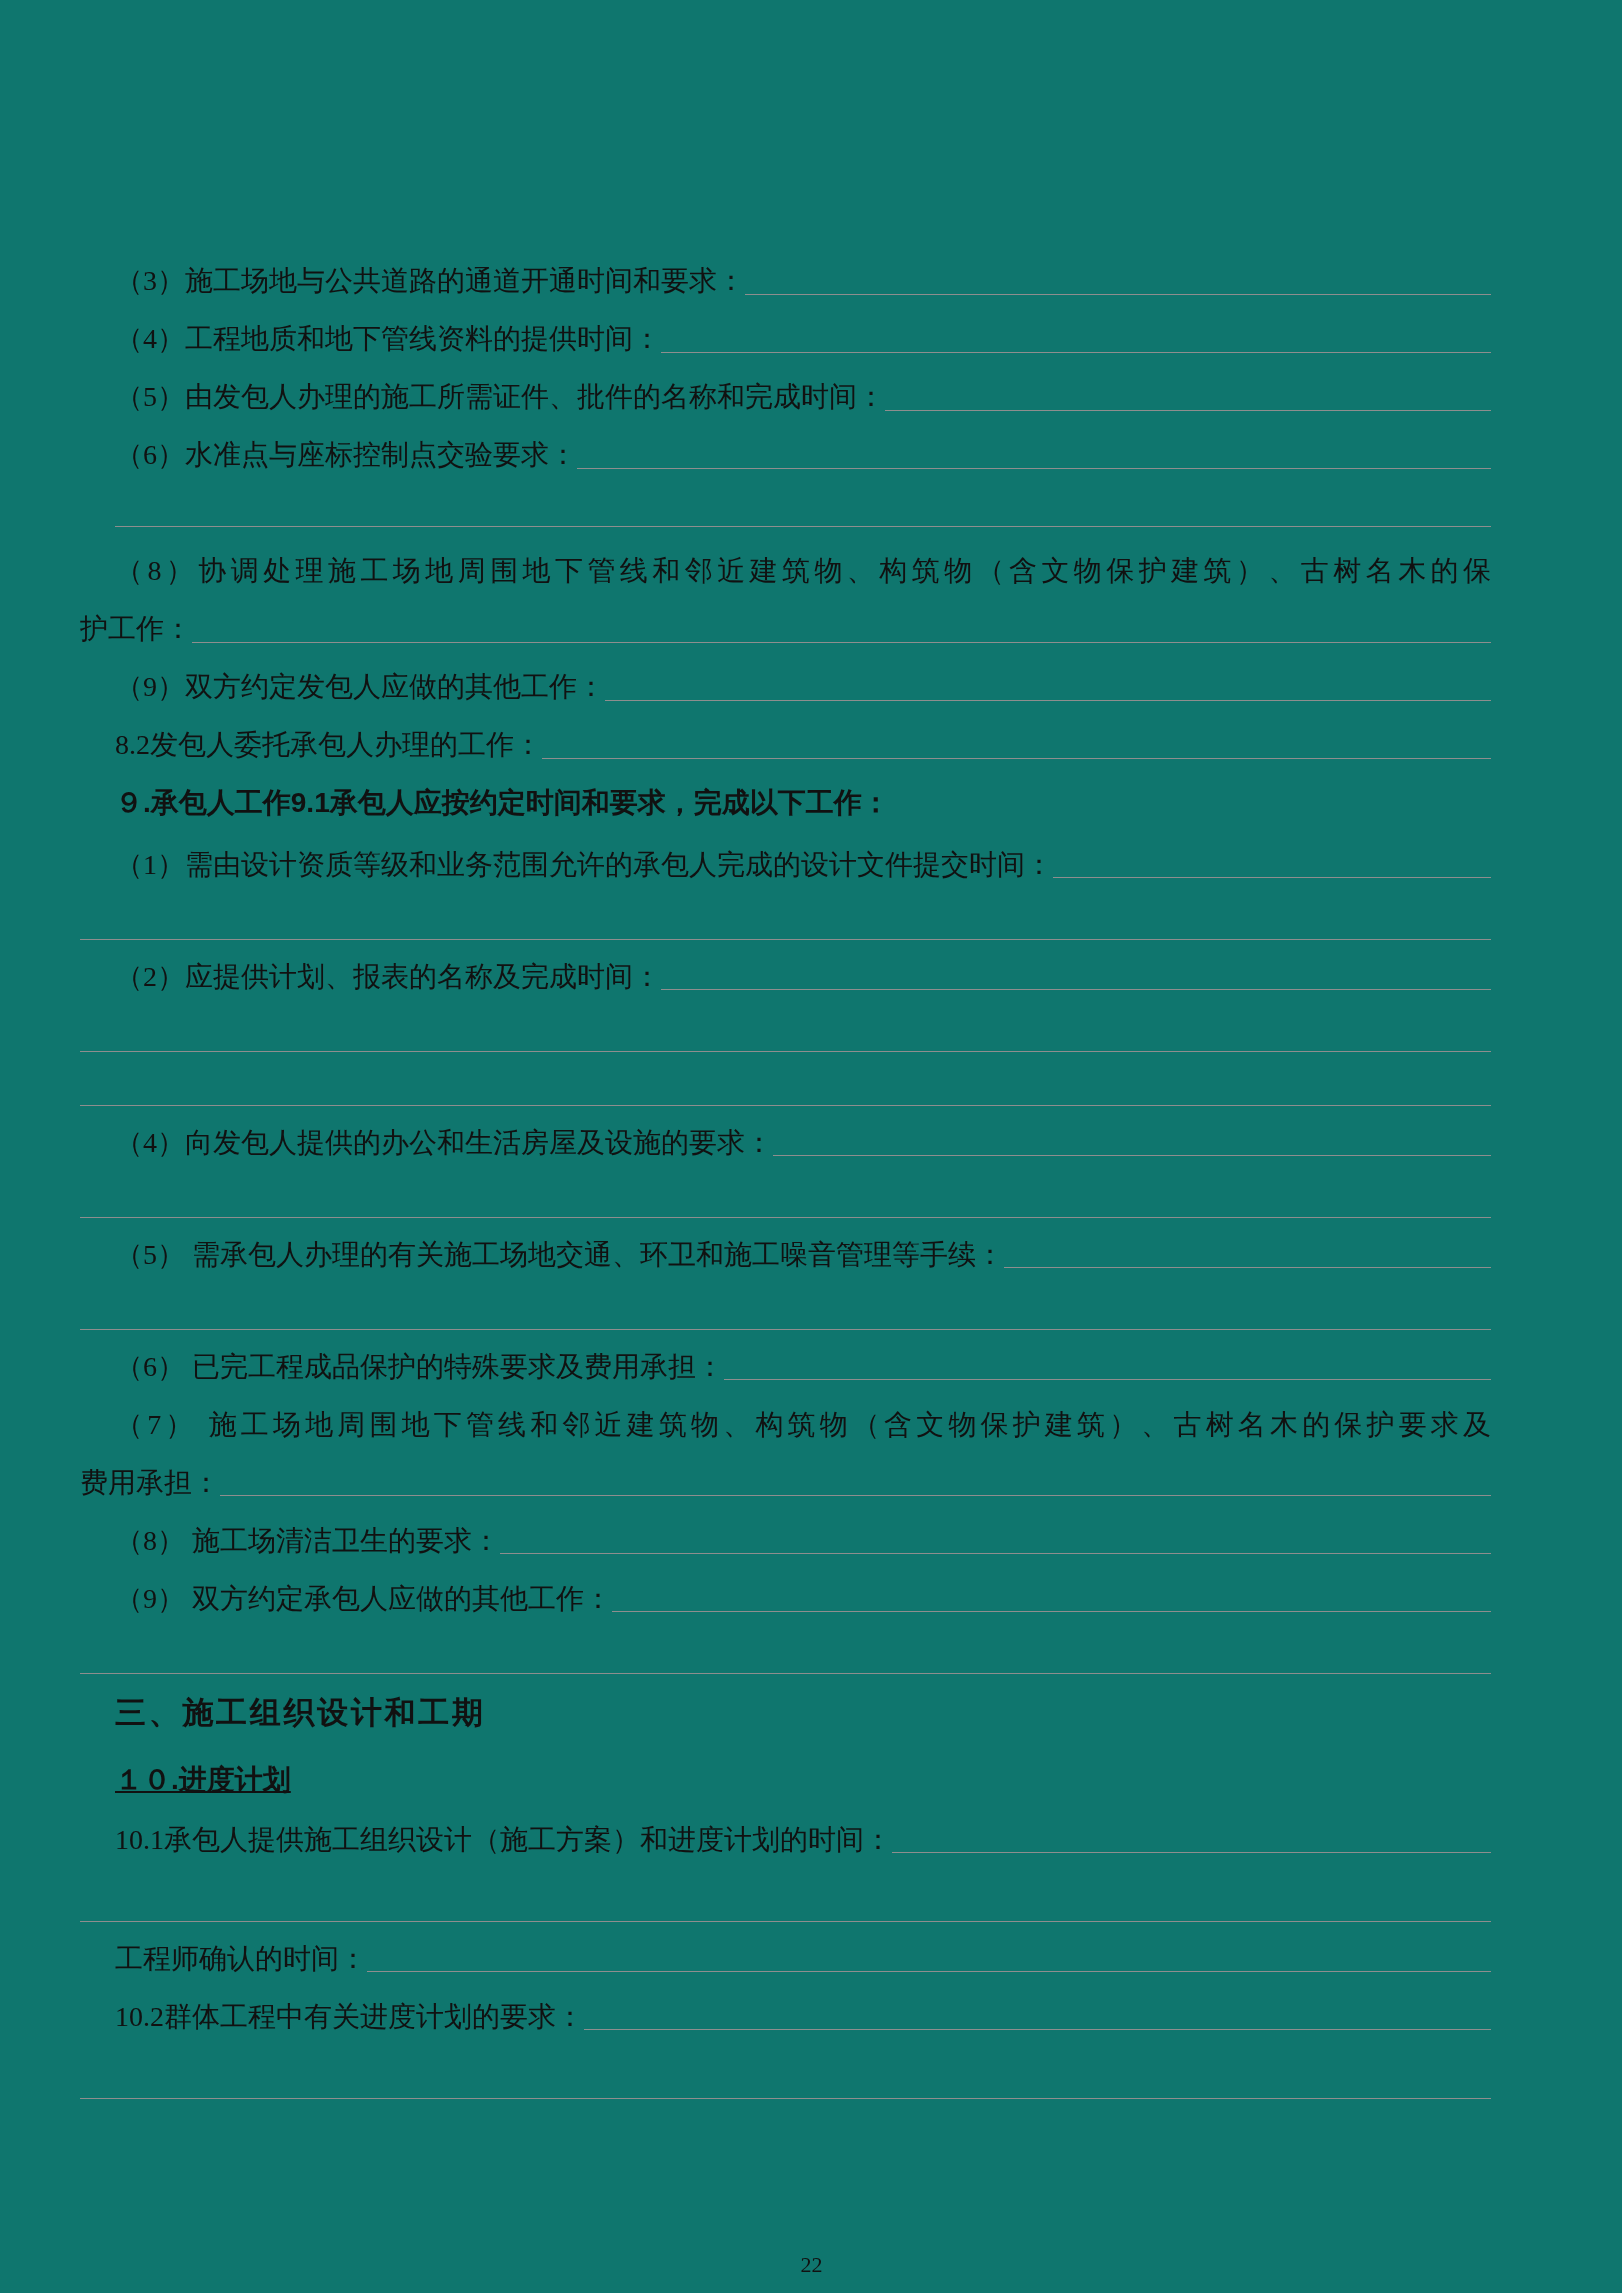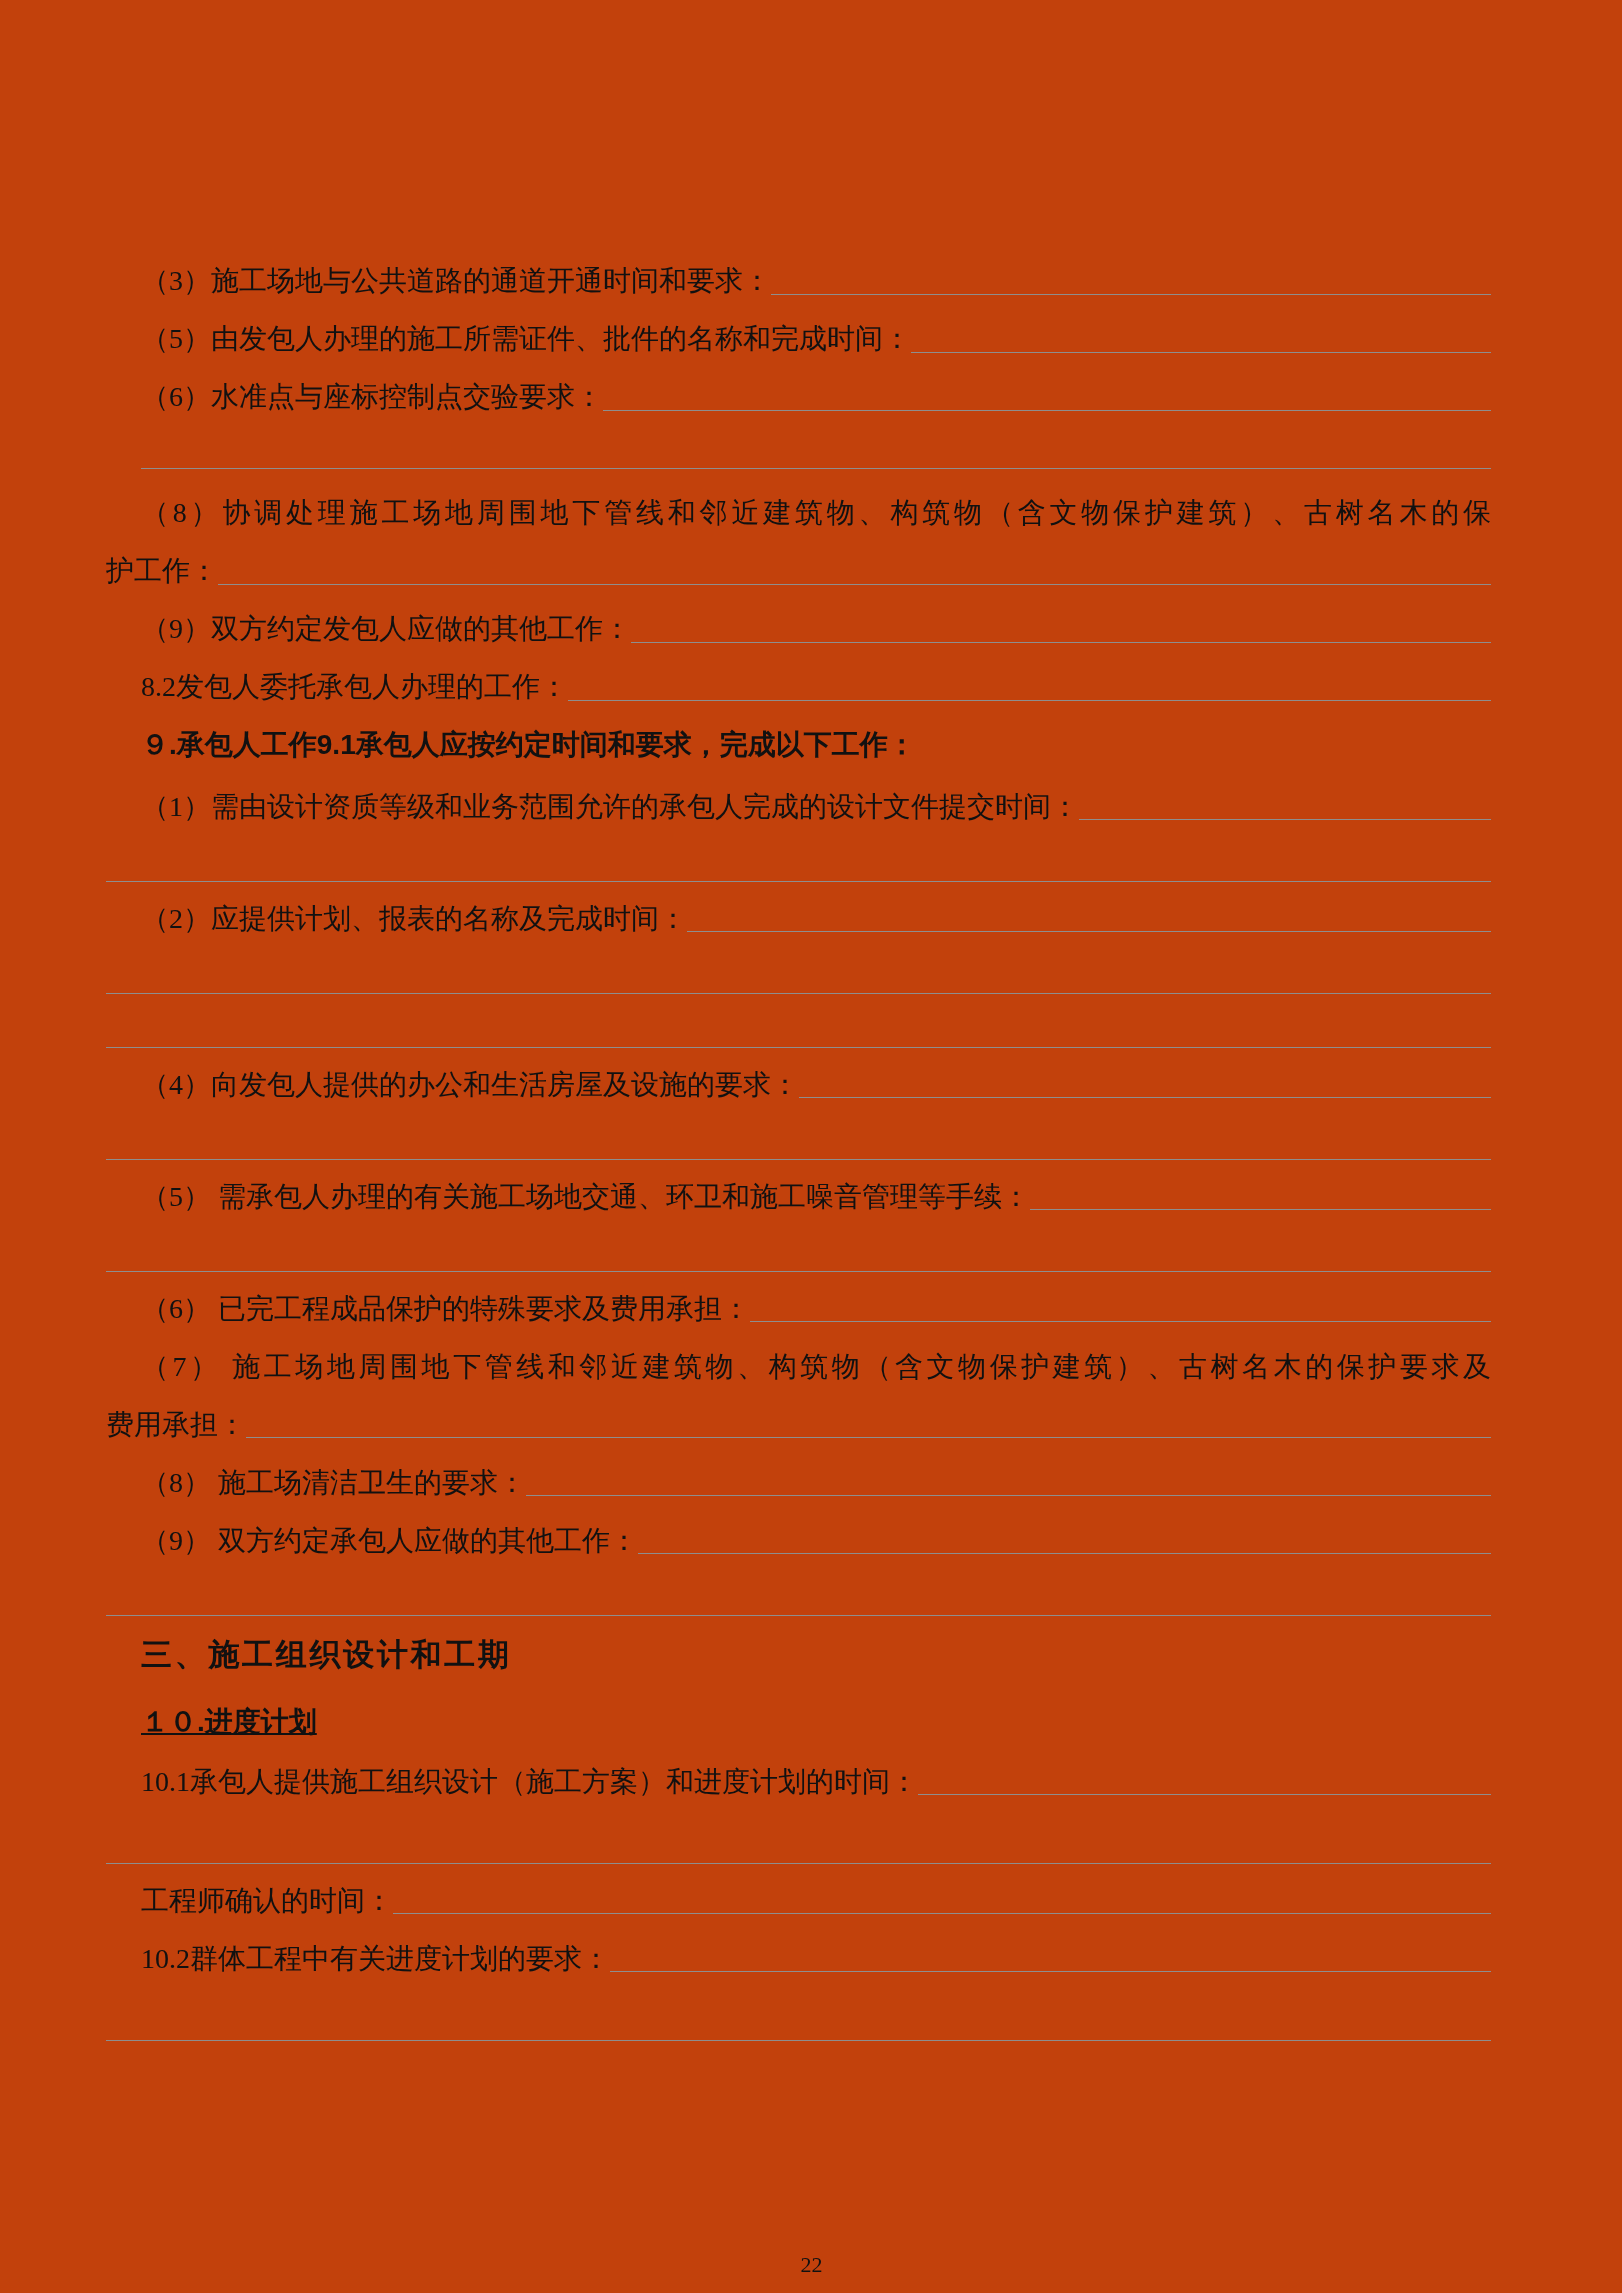"（3）施工场地与公共道路的通道开通时间和要求：" .page { background: #c2410c -> #0f766e; padding: 262px 132px 0 106px -> 262px 132px 0 80px }
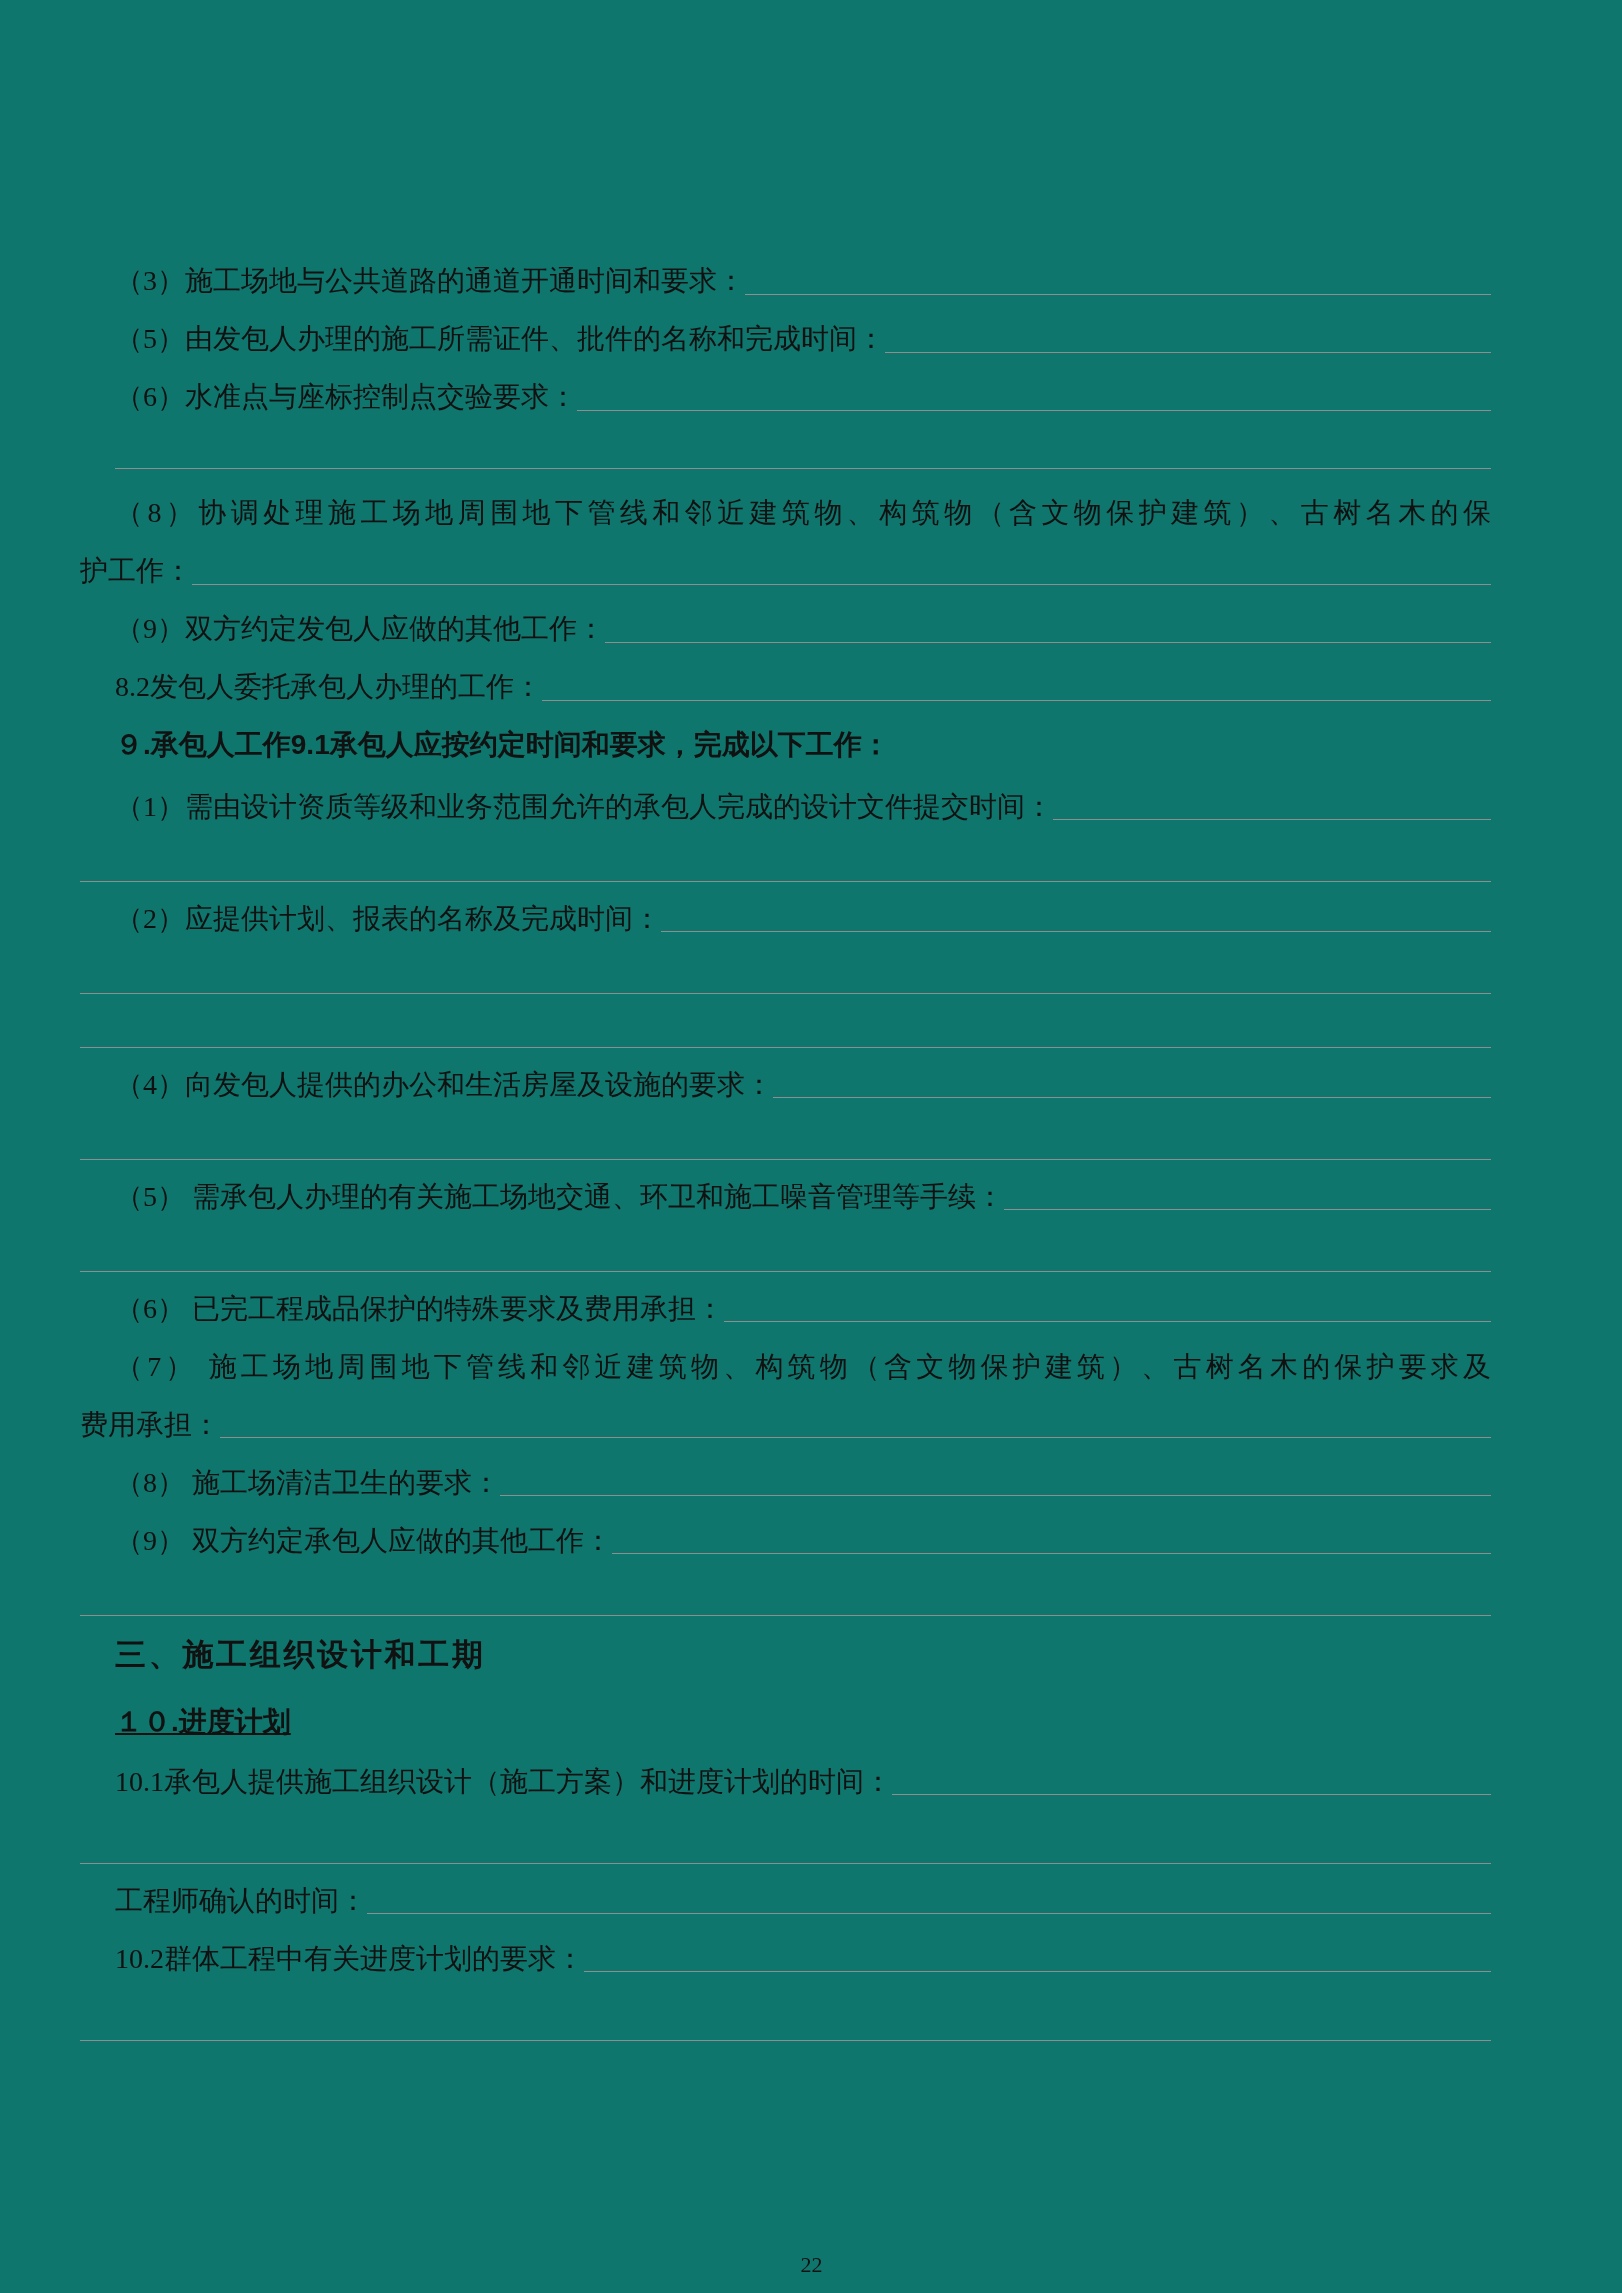"（4）工程地质和地下管线资料的提供时间：" div.row { html: none -> <div> <span>（4）工程地质和地下管线资料的提供时间：</span> <span></span> </div> }
